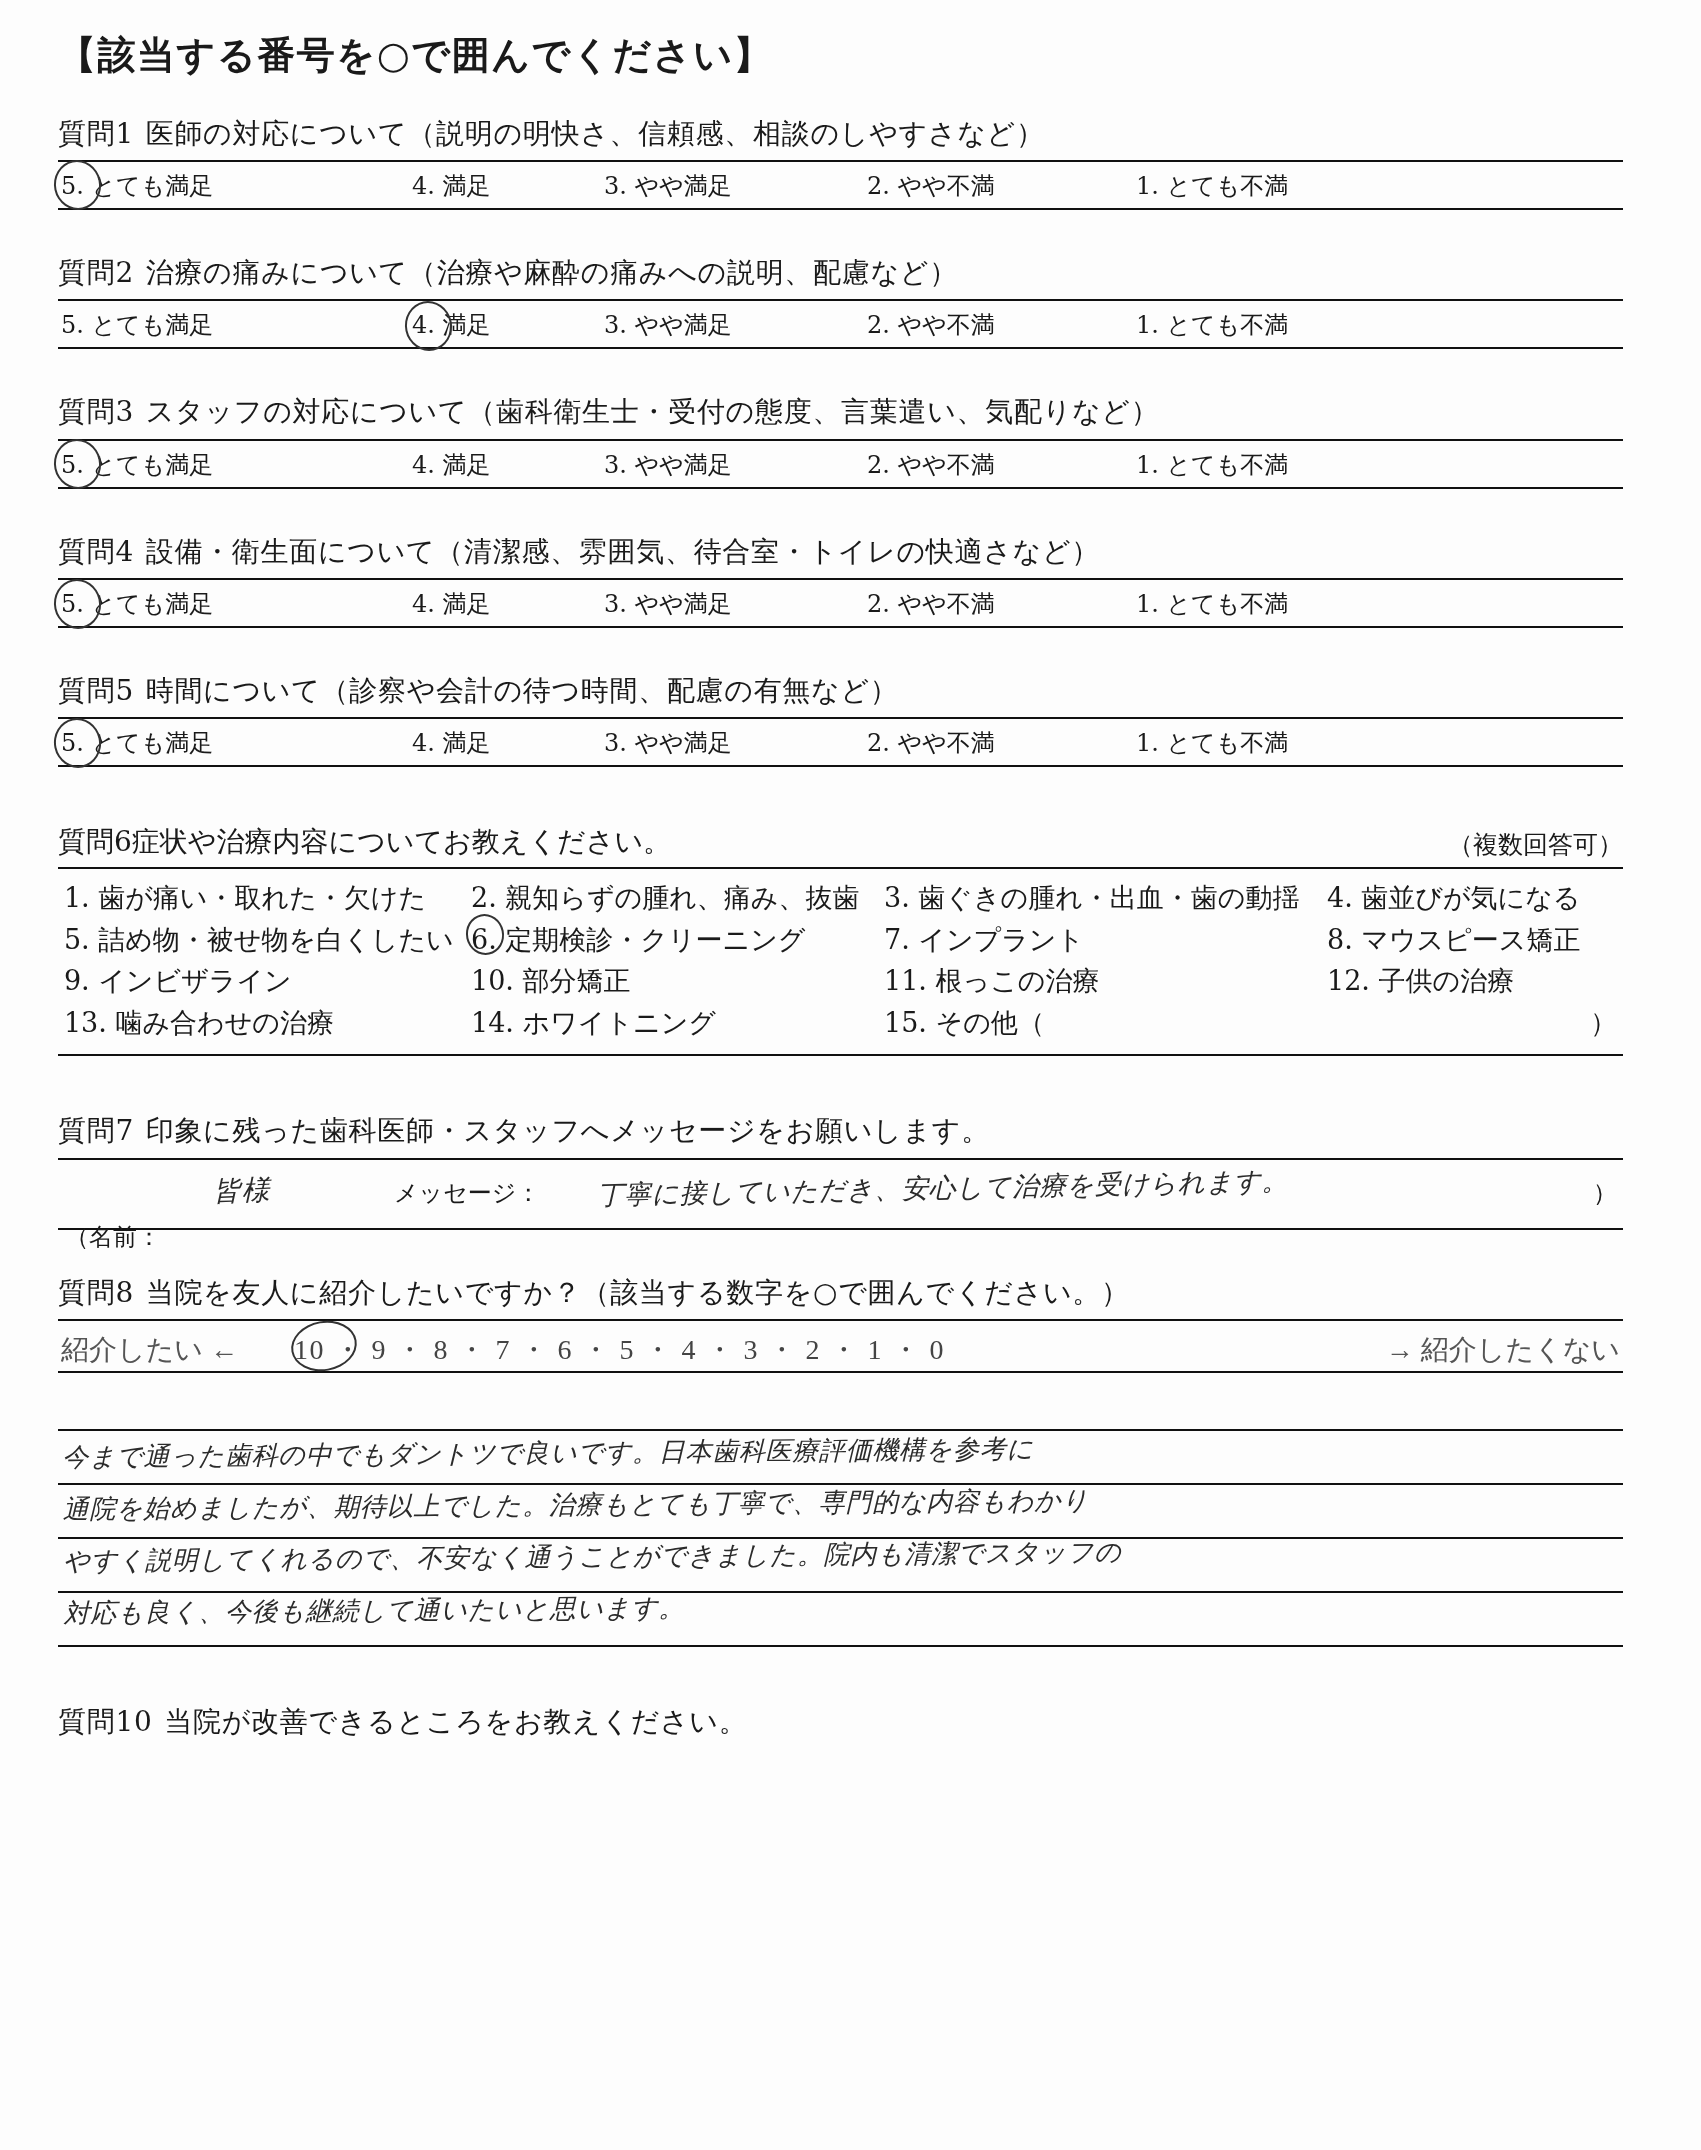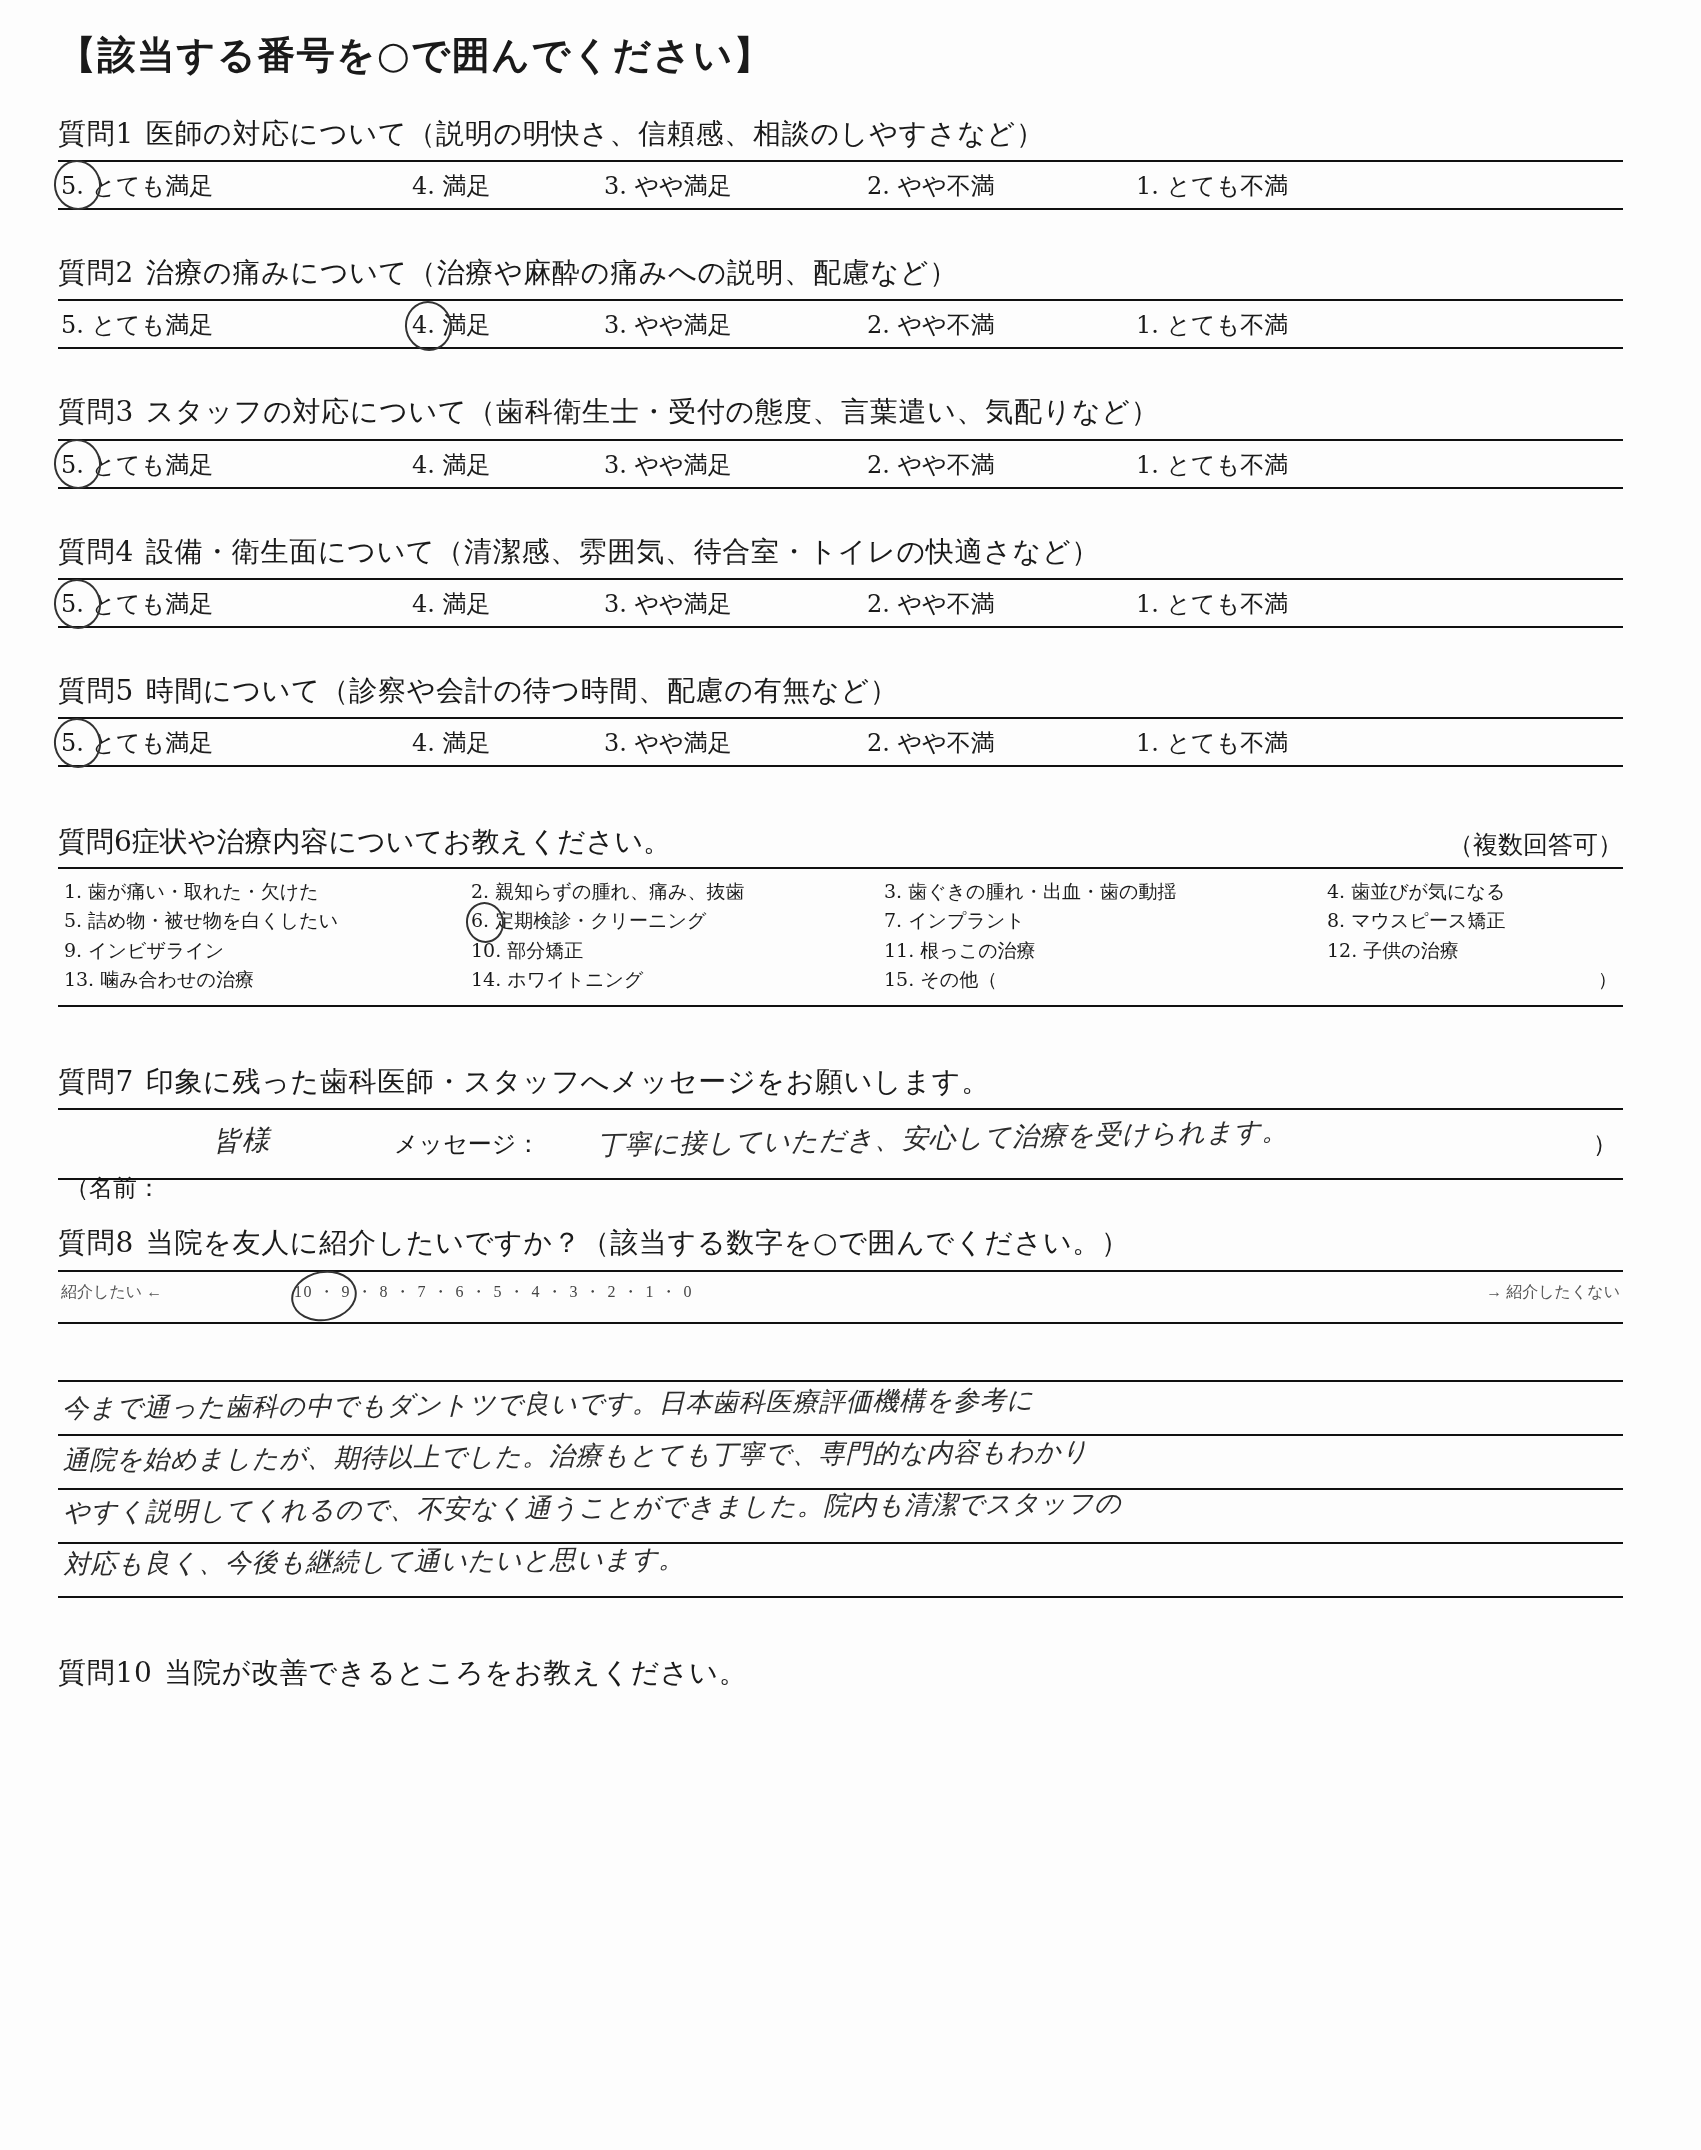"1. 歯が痛い・取れた・欠けた" .q6-row { font-size: 19px -> 27px }
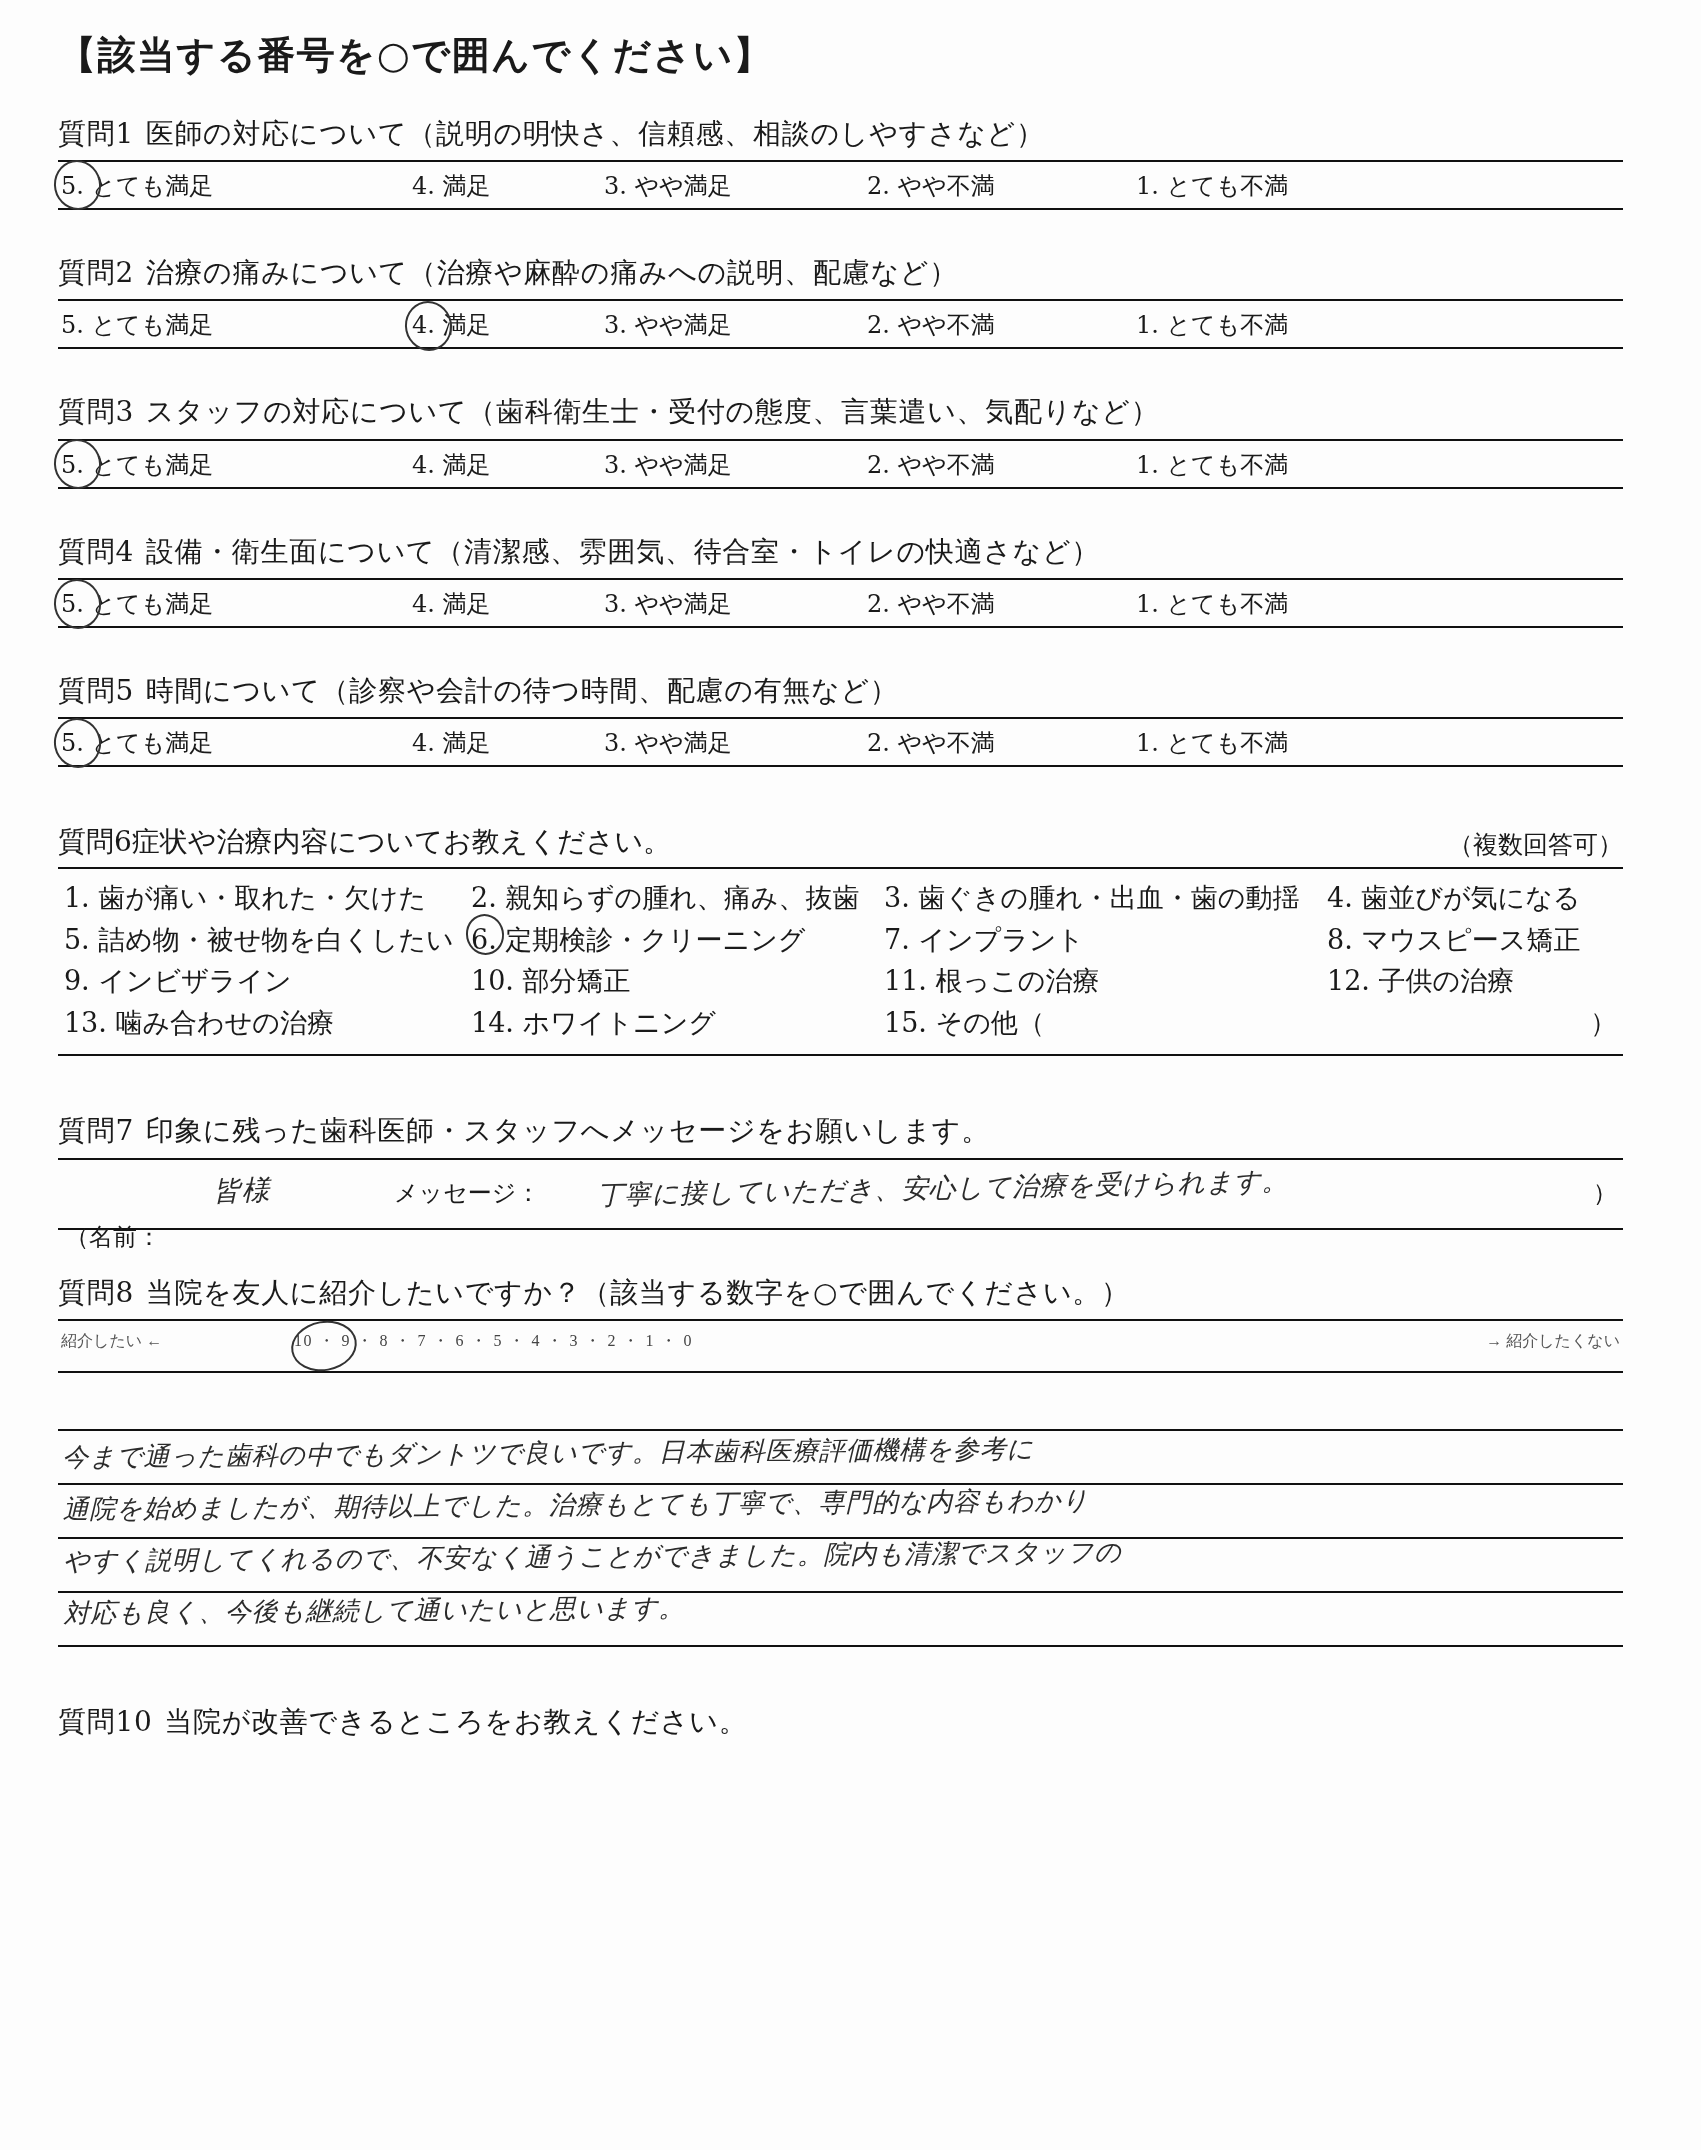"紹介したい ←" .q8-row { font-size: 16px -> 28px }
